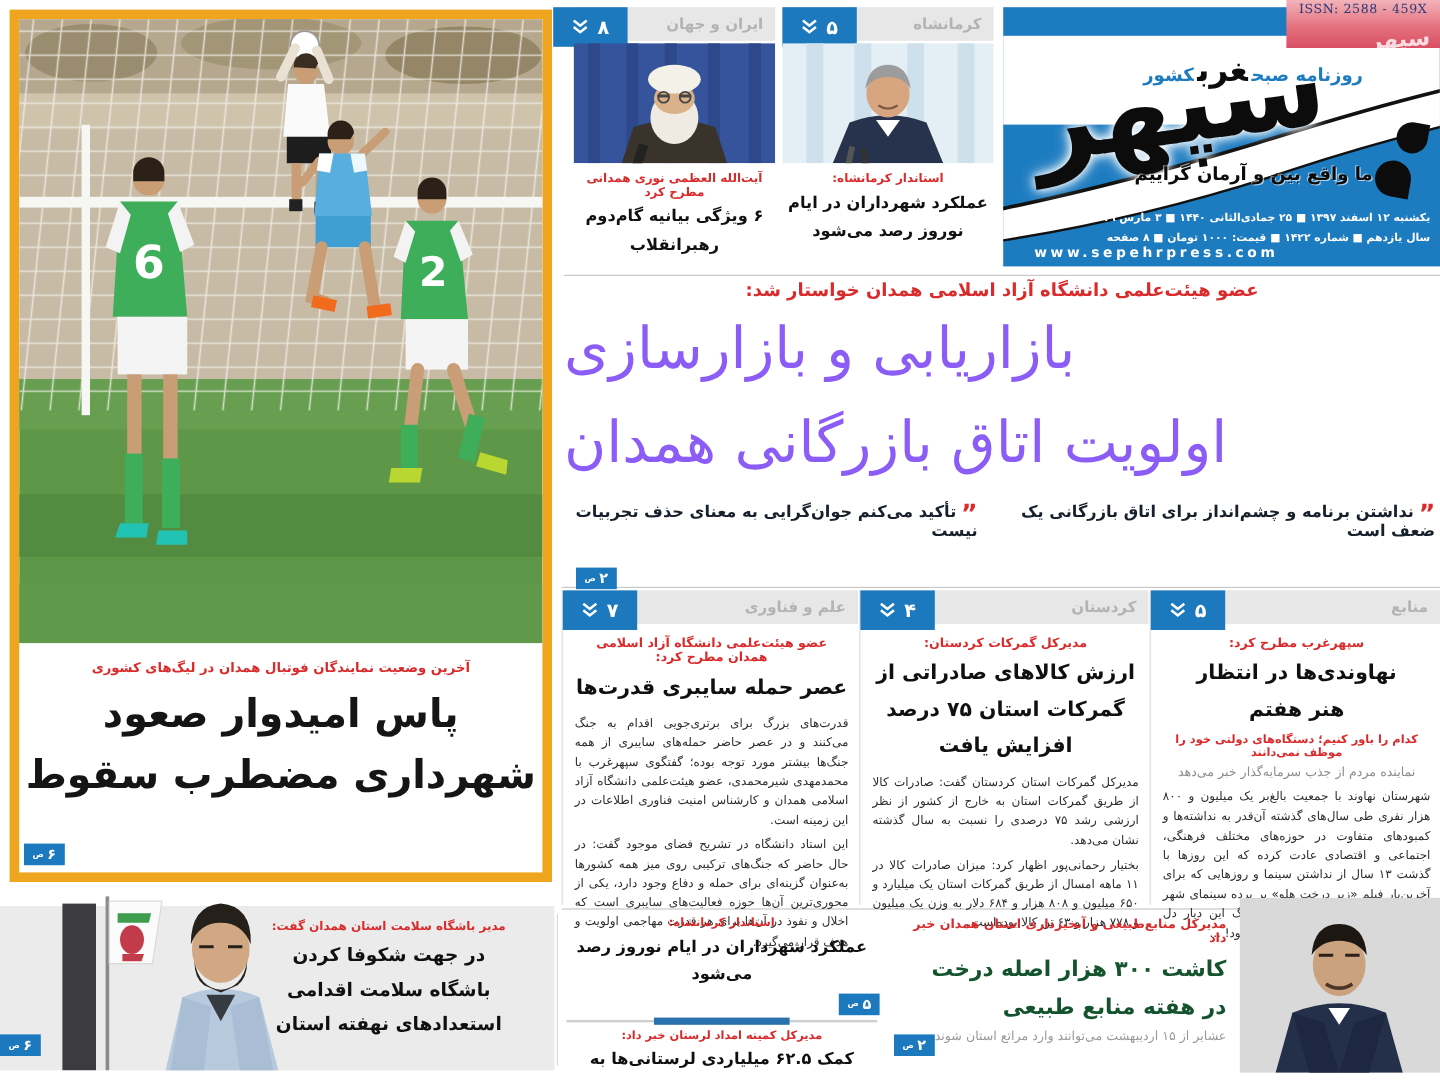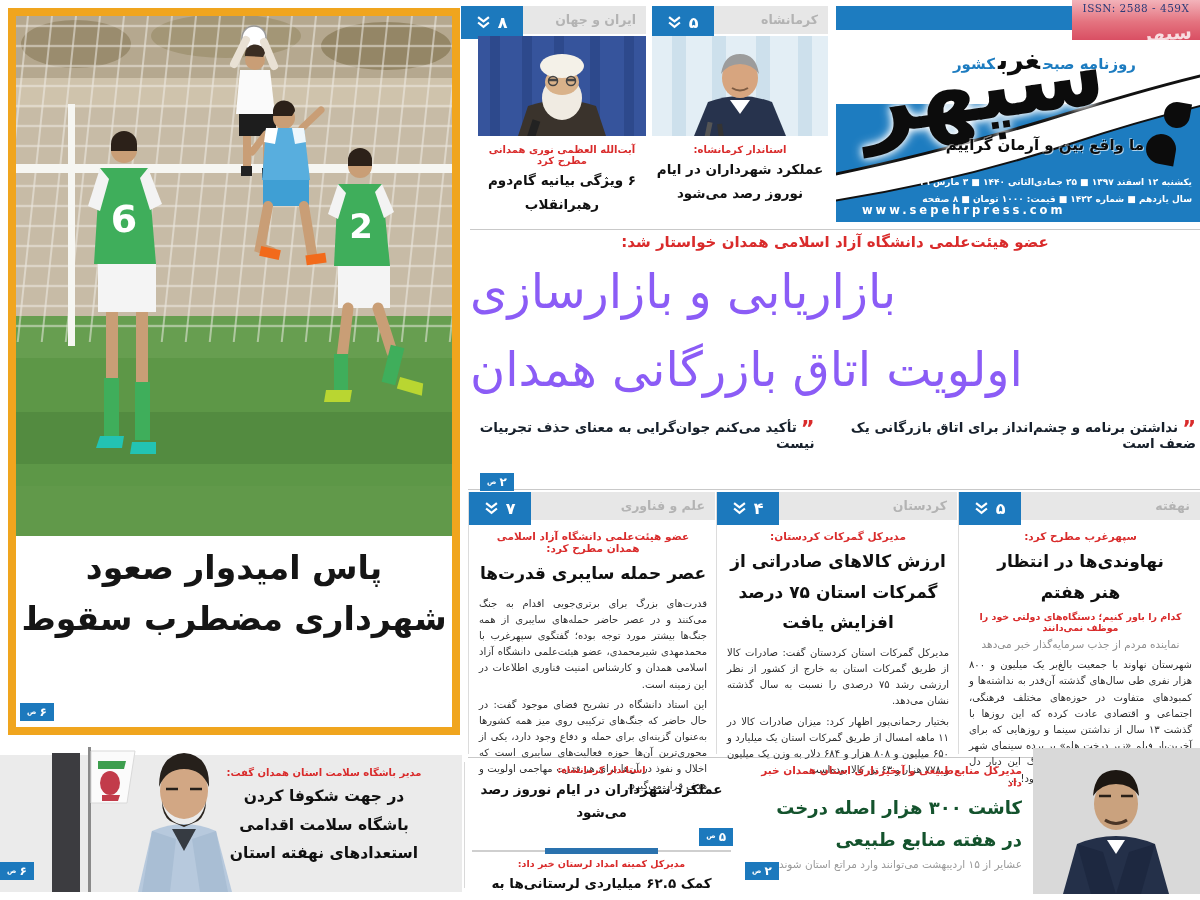"نهفته" span.sec-title { text: نهفته -> منابع }
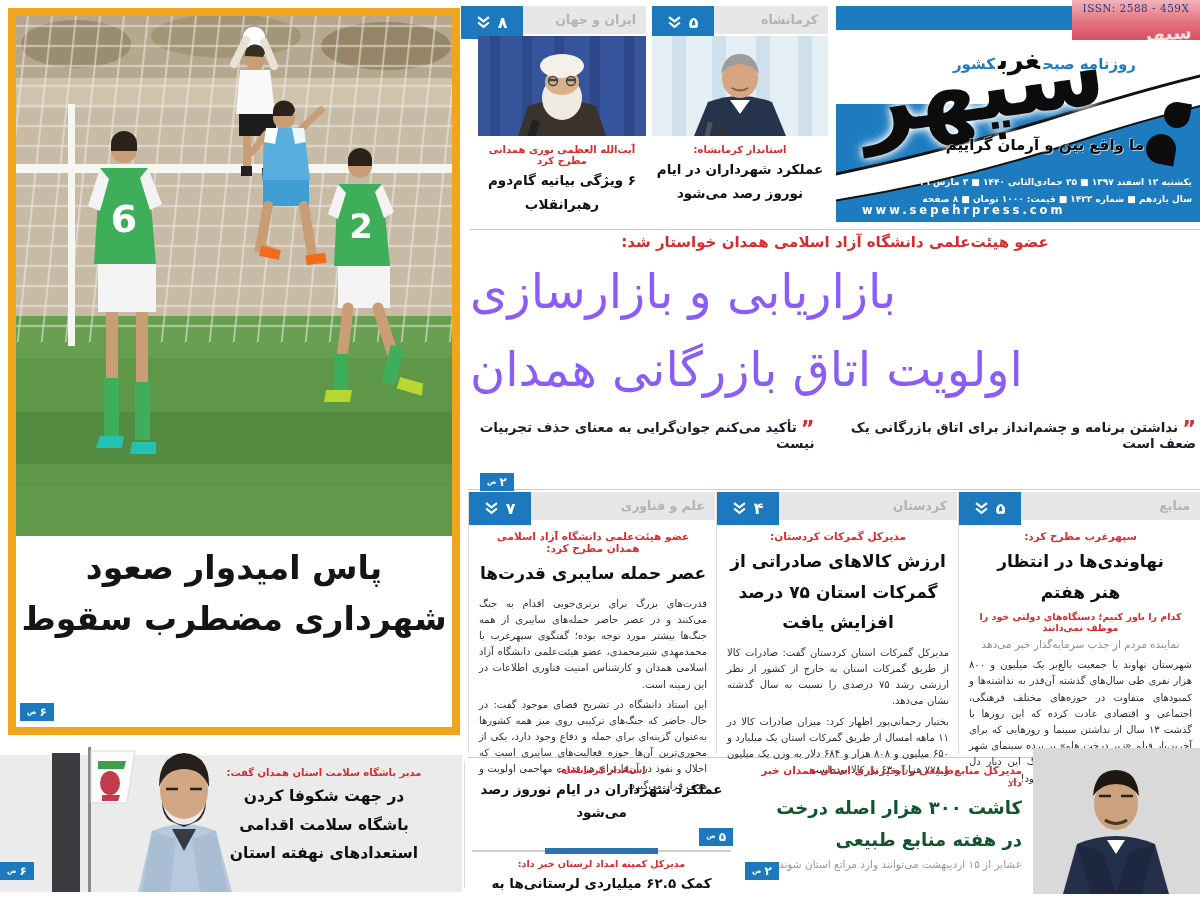"آخرین وضعیت نمایندگان فوتبال همدان" div.kicker { html: none -> <div>آخرین وضعیت نمایندگان فوتبال همدان در لیگ‌های کشوری</div> }
